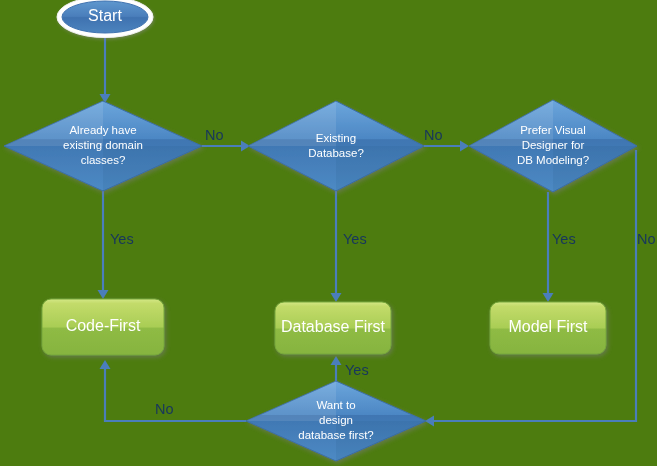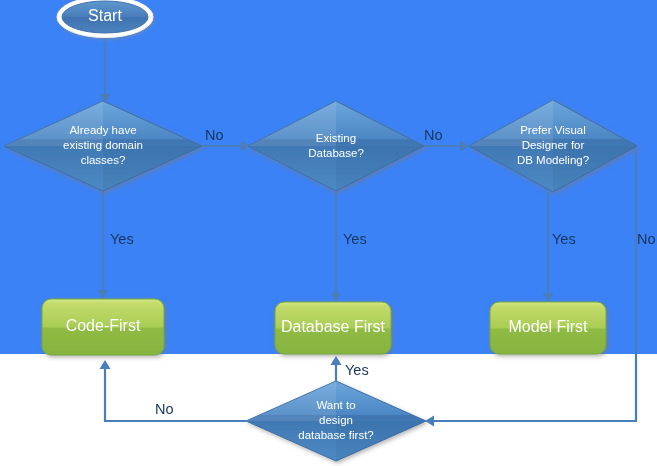"Start" #flowchart-canvas { background: #3b82f6 -> #4d7c0f; height: 354px -> 466px }
